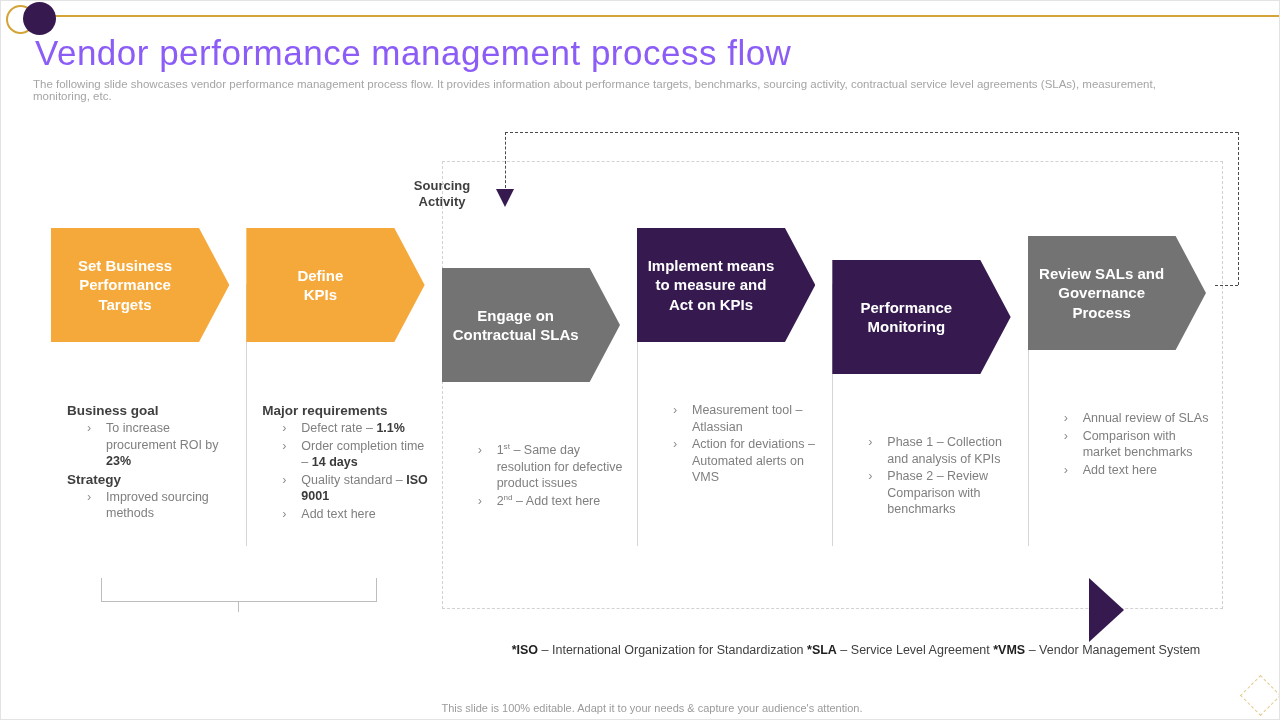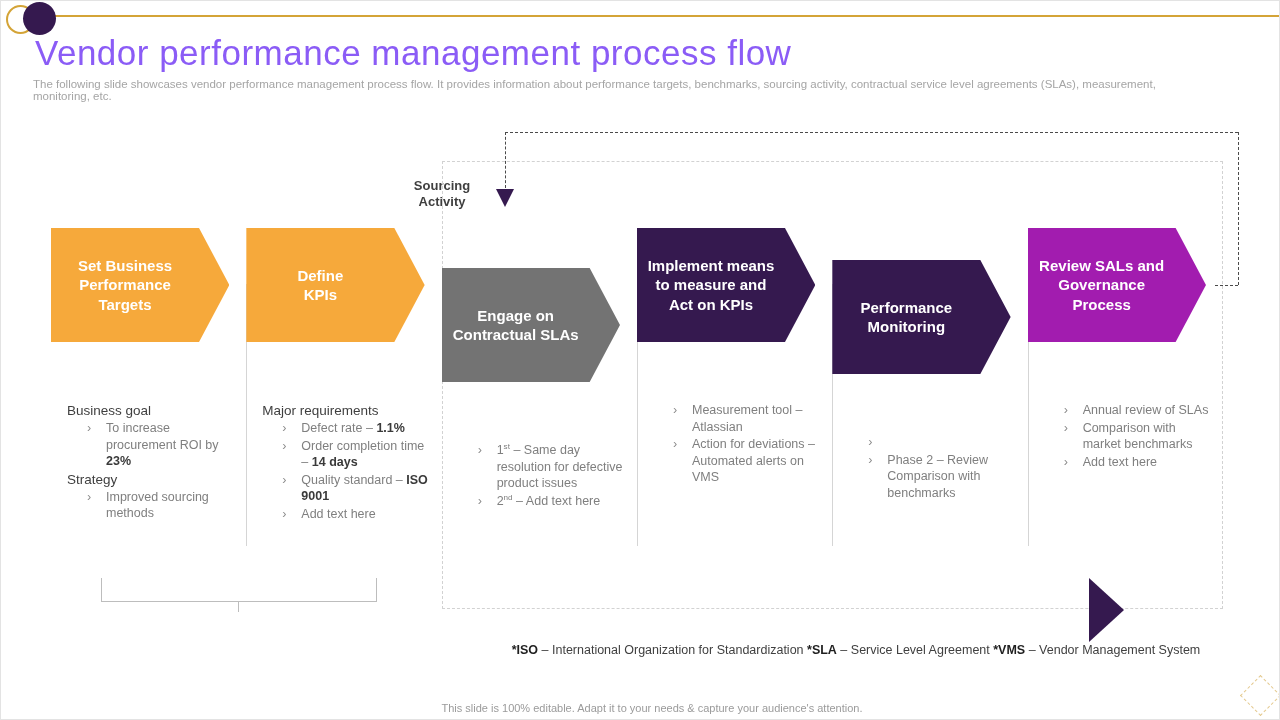"Review SALs and" div.step-arrow { background: #a21caf -> #737373; margin-top: none -> 8px }
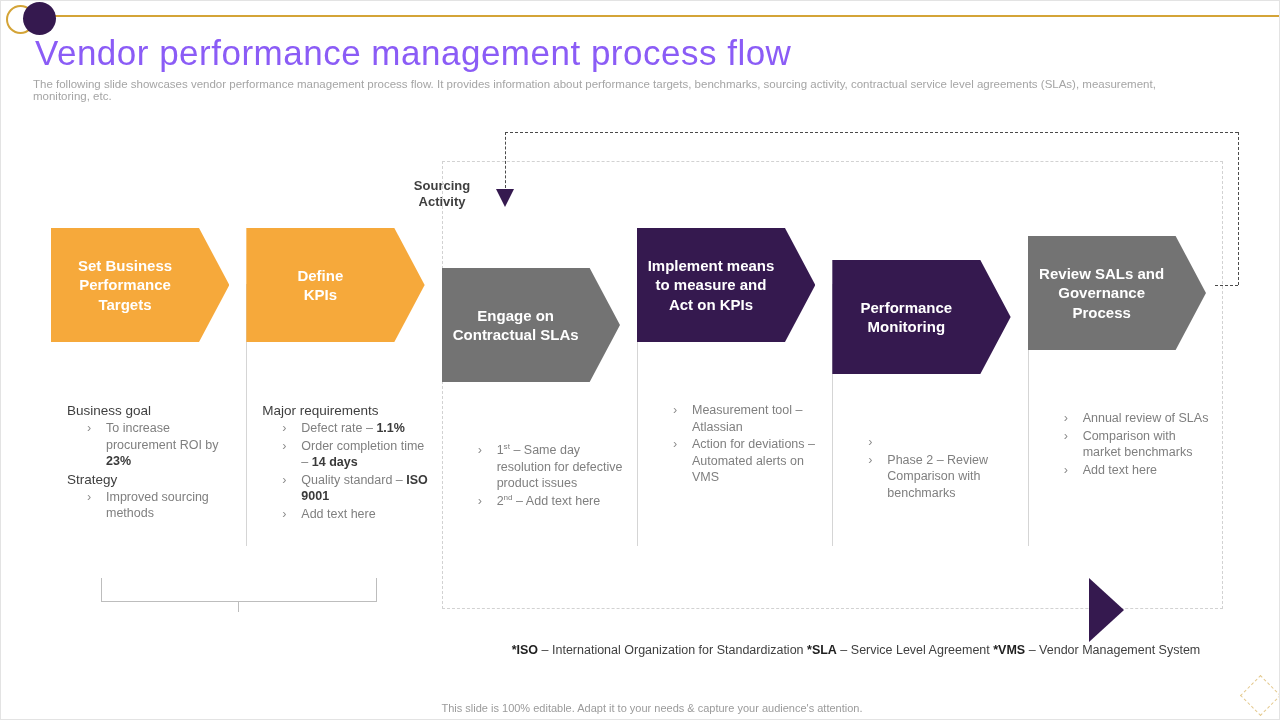"Business goal" .d-head { font-weight: normal -> bold }
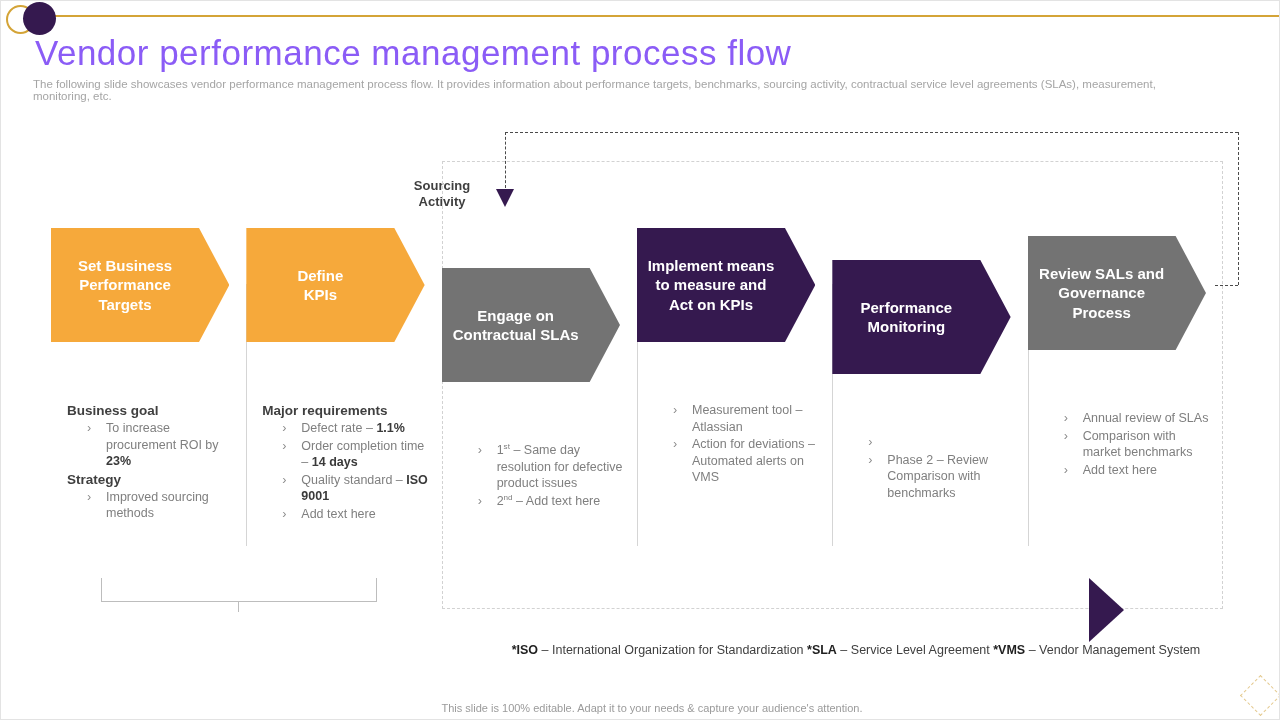"Phase 1 – Collection and" span { html: none -> <span><span>Phase 1 – Collection and analysis of KPIs</span></span> }
